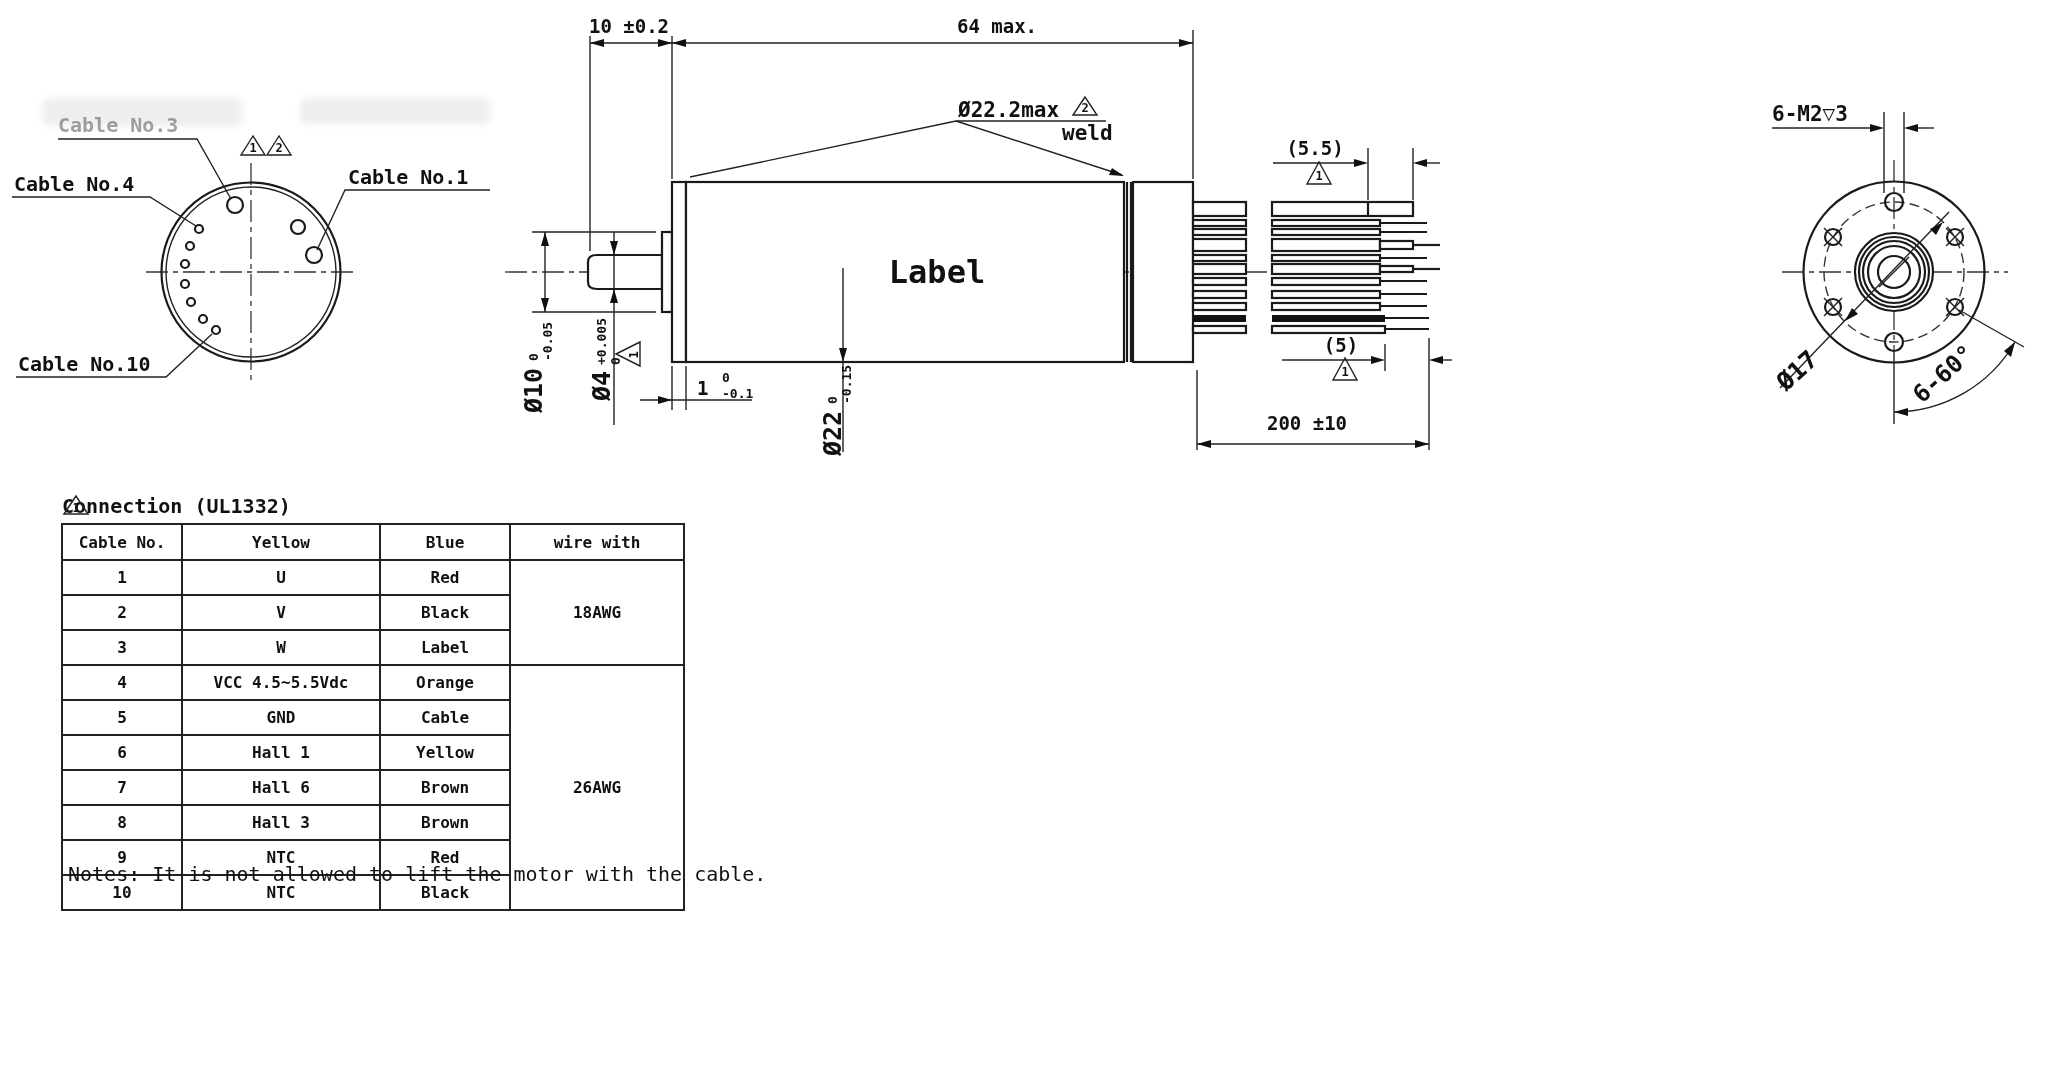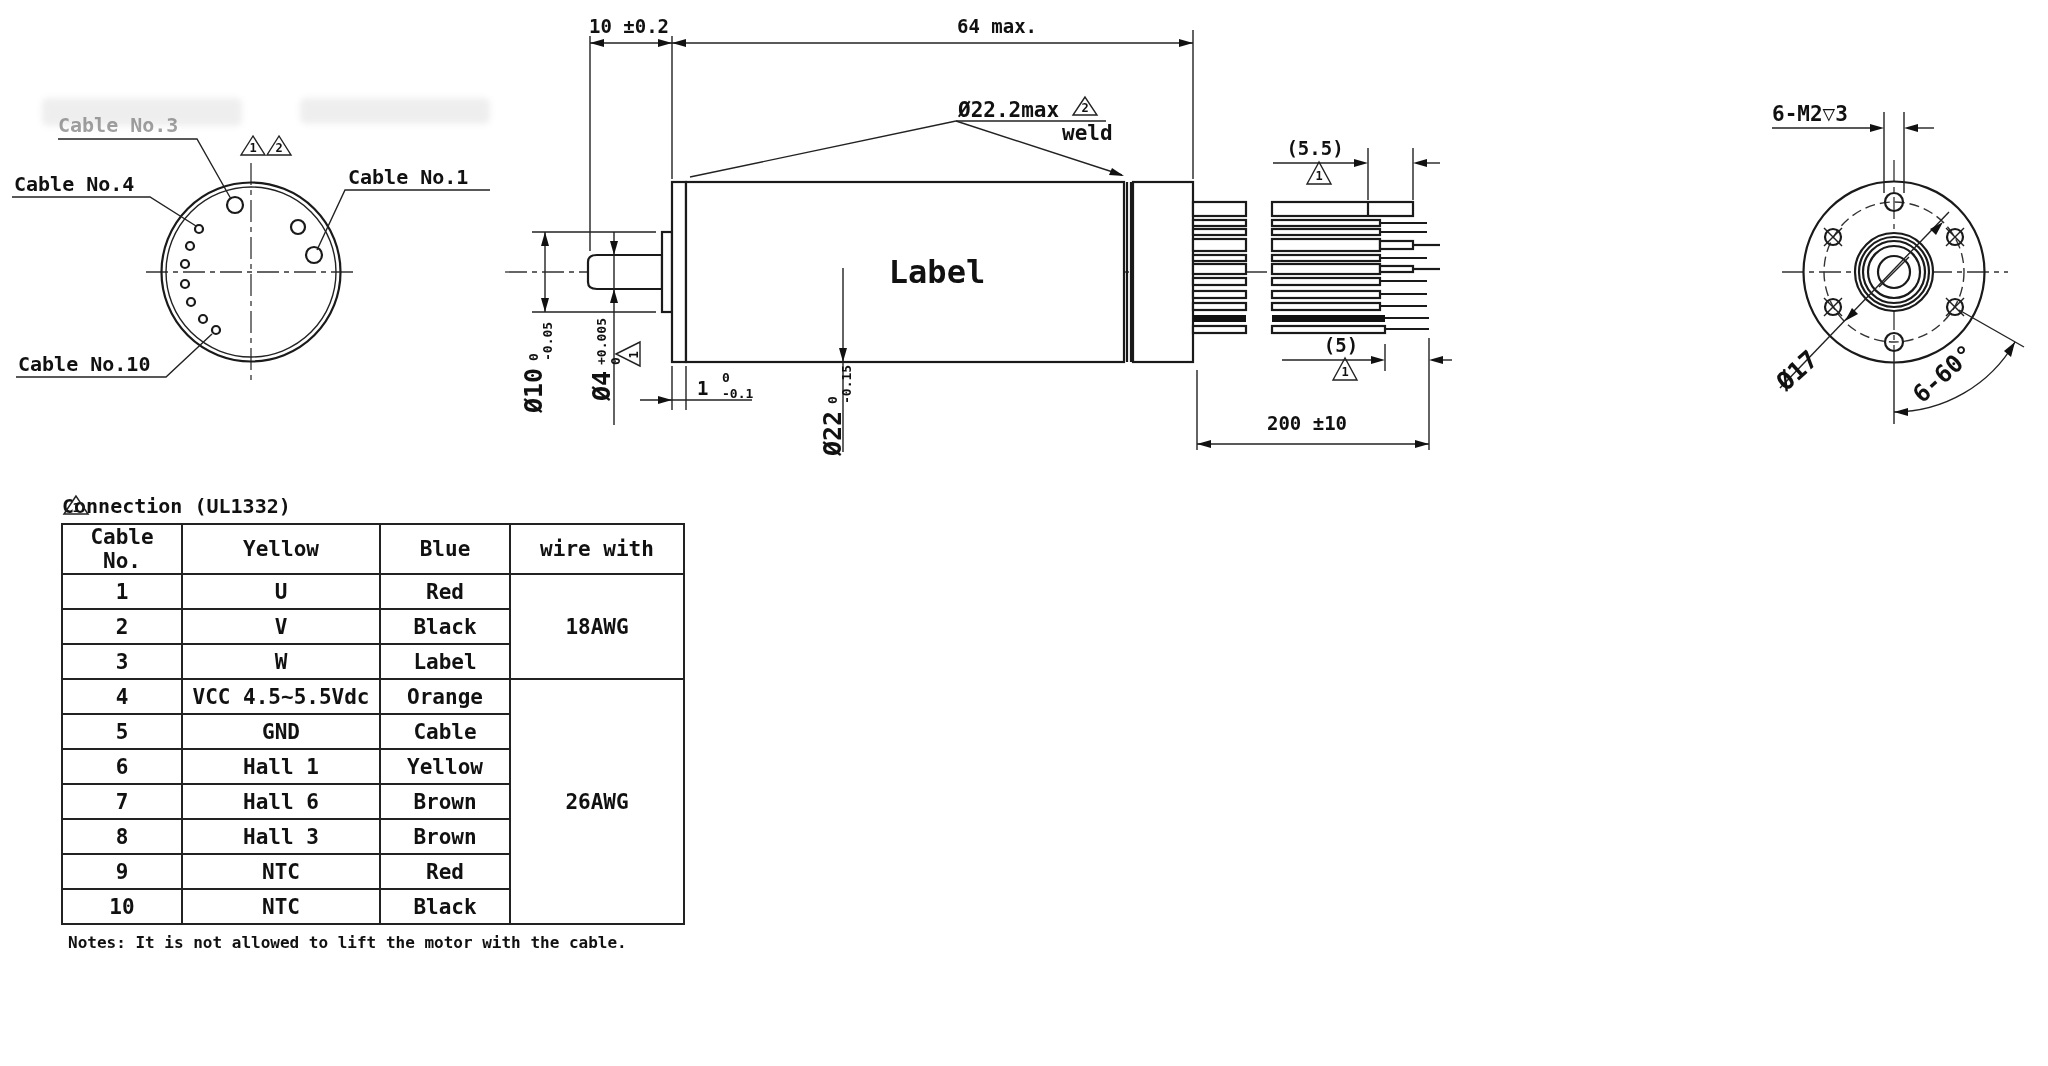"Cable No." #conn-table td { font-size: 21px -> 16px }
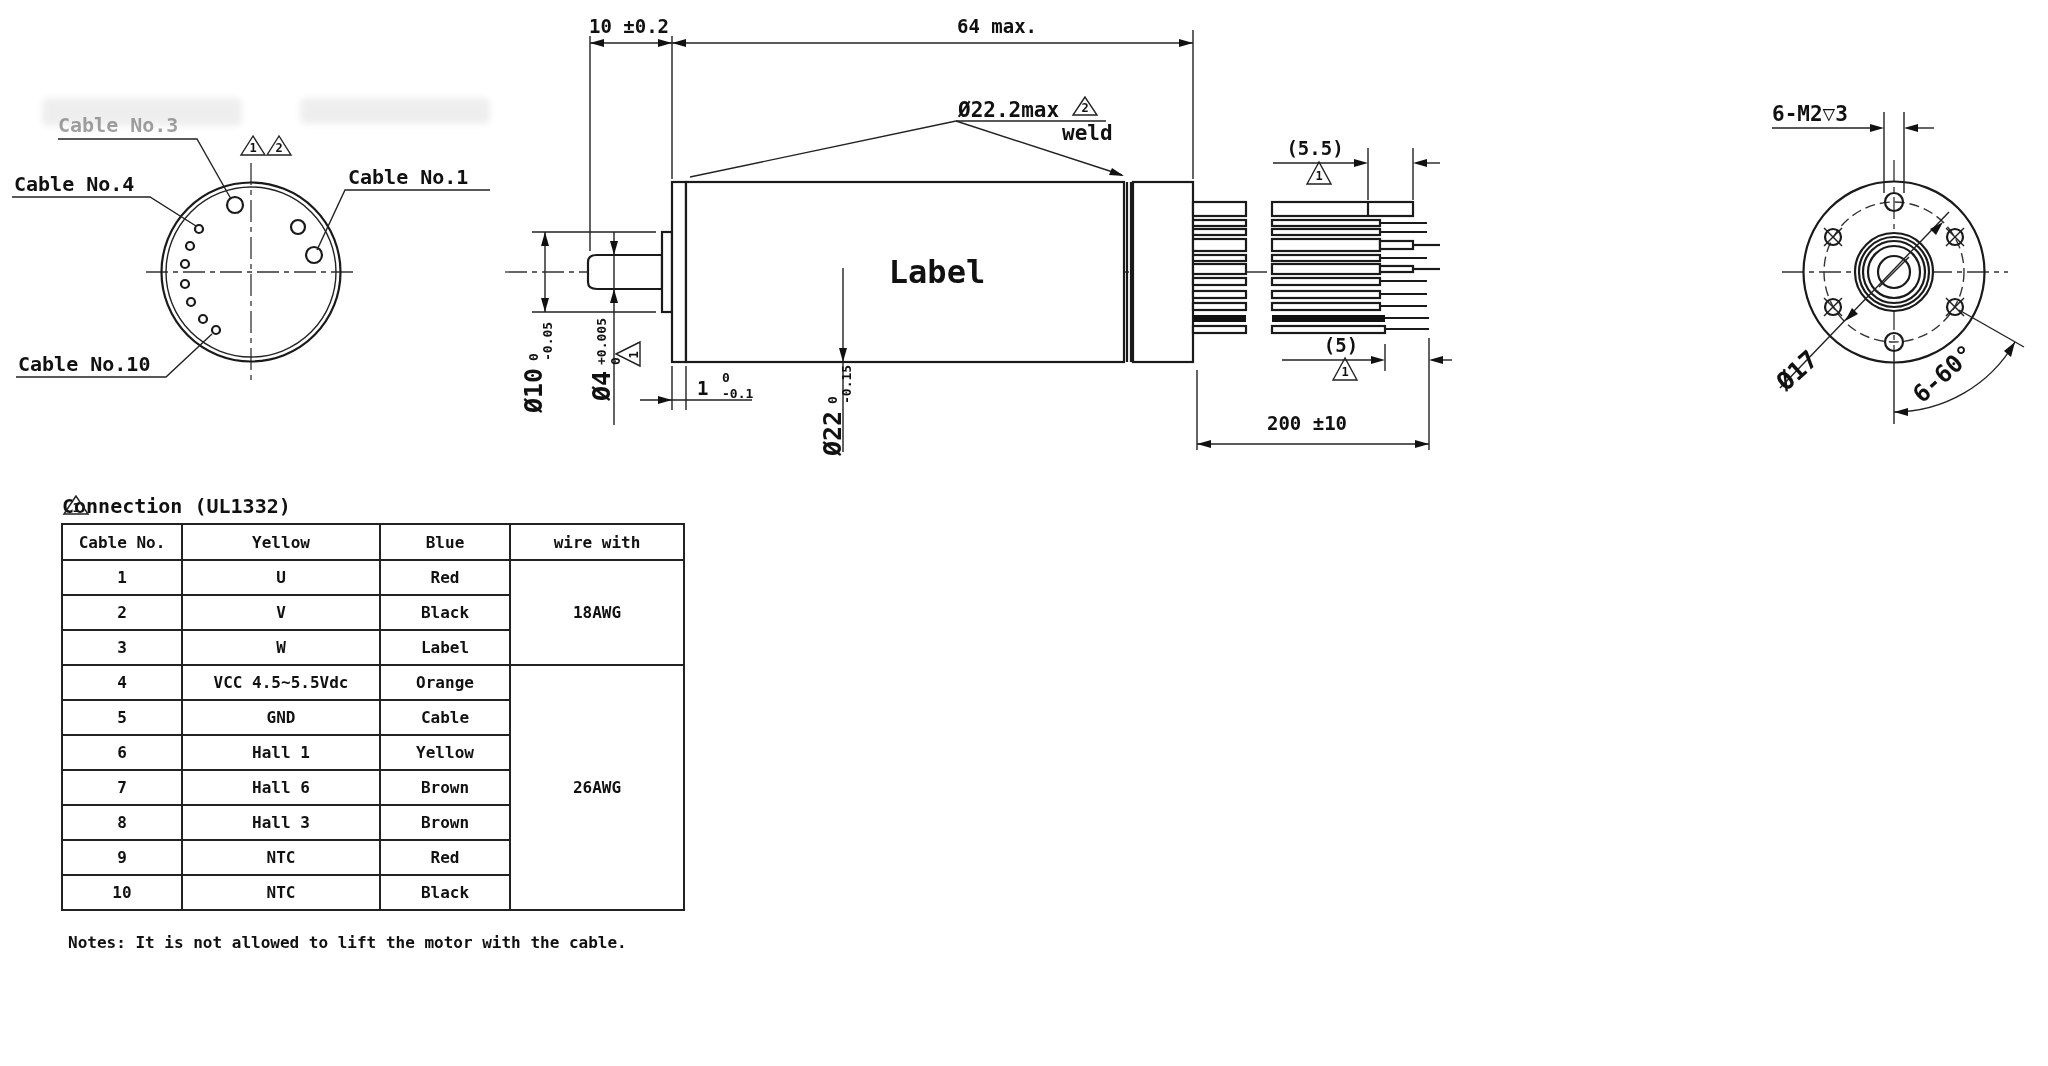"Notes: It is not allowed" #notes { font-size: 16px -> 20px; font-weight: bold -> normal; top: 933px -> 862px }
